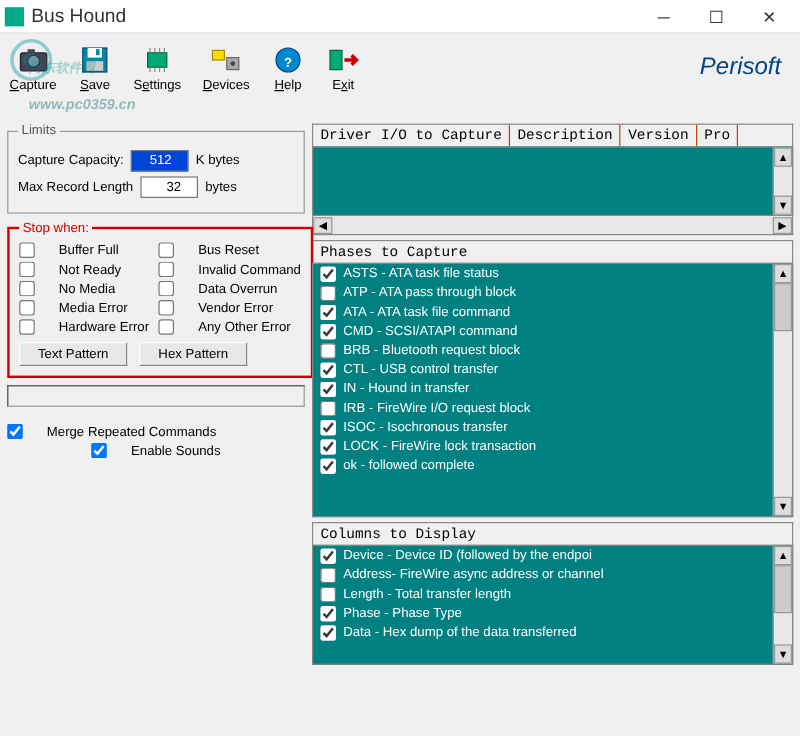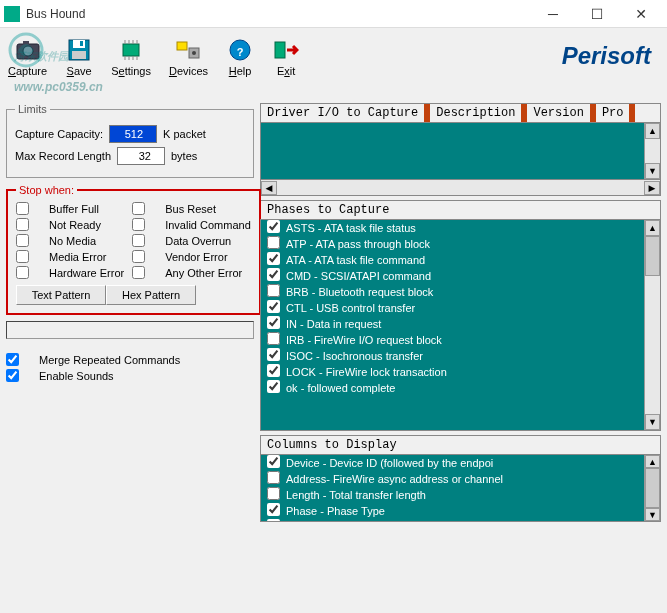"Bus Hound" .titlebar .title { font-size: 12px -> 16px }
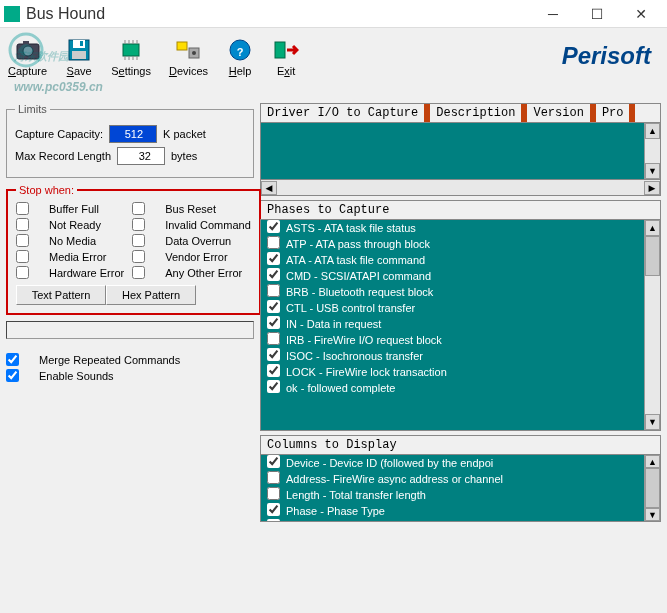"河东软件园" .watermark { left: 2px -> 12px }
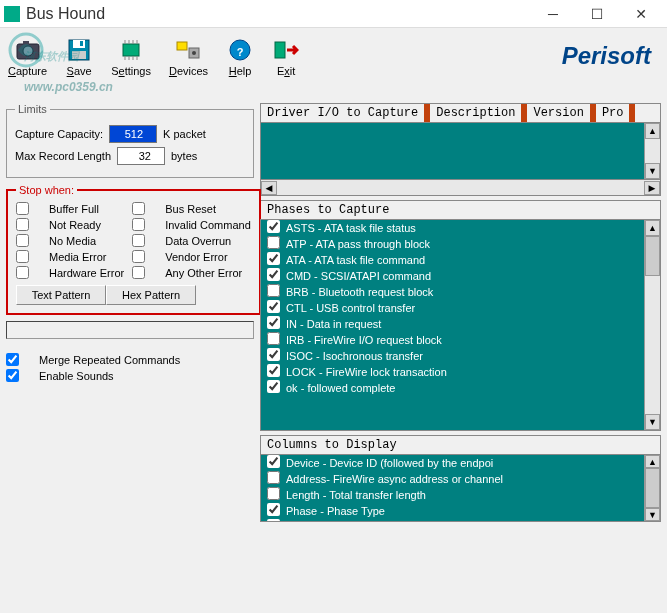"Perisoft" .brand { font-size: 24px -> 20px; font-weight: bold -> normal }
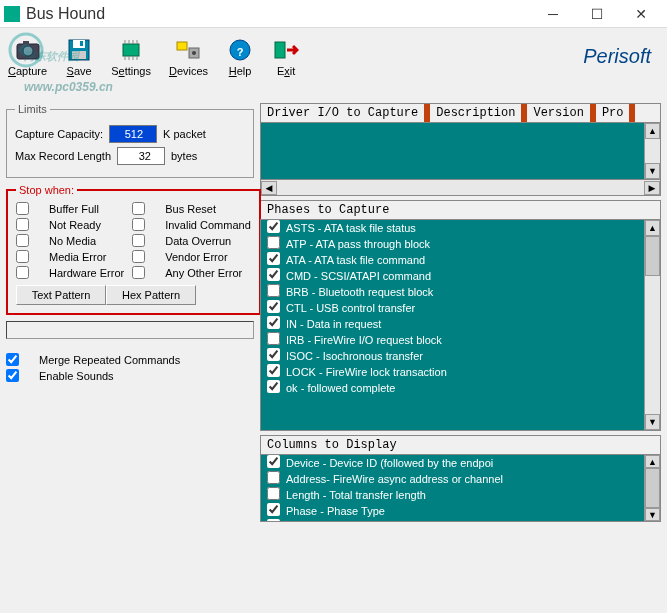"Driver I/O to Capture" .panelhead .ph { border-right: 6px solid #c2410c -> 1px solid #c2410c }
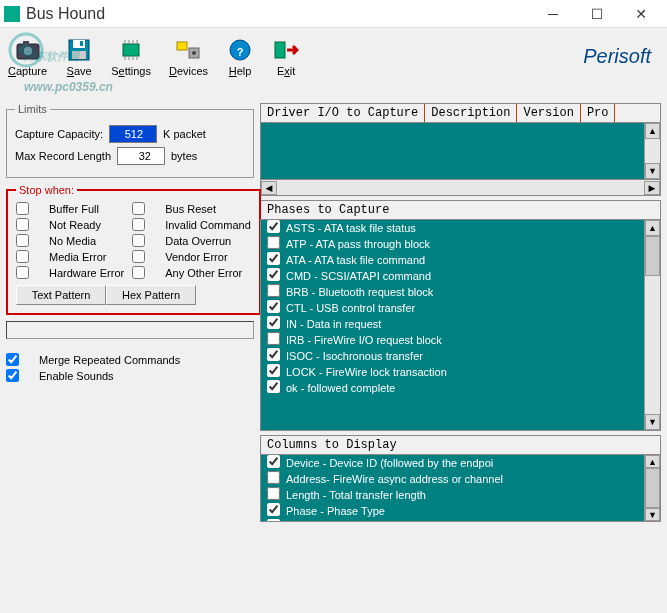"K packet" span { text: packet -> bytes }
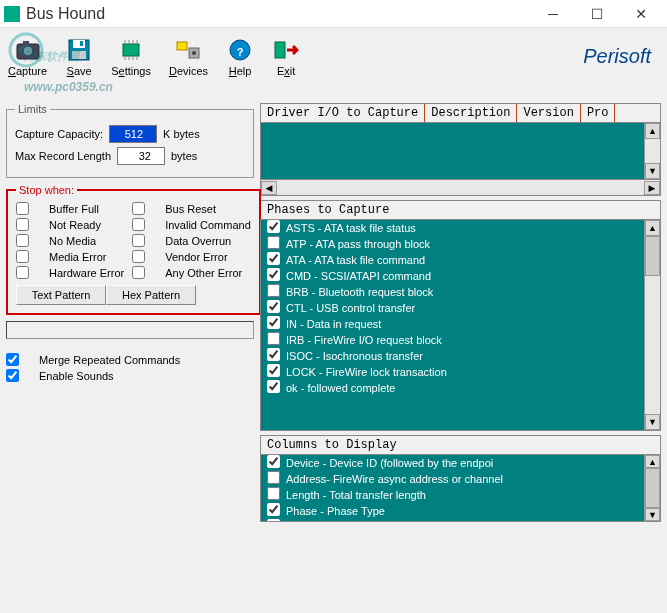"ASTS - ATA task file" .panelbody .item { align-items: none -> center }
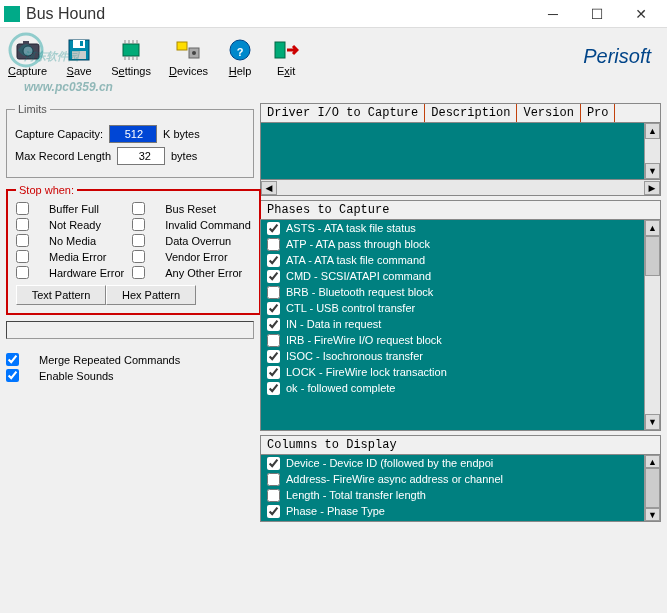"Text Pattern" .btnrow { gap: none -> 10px }
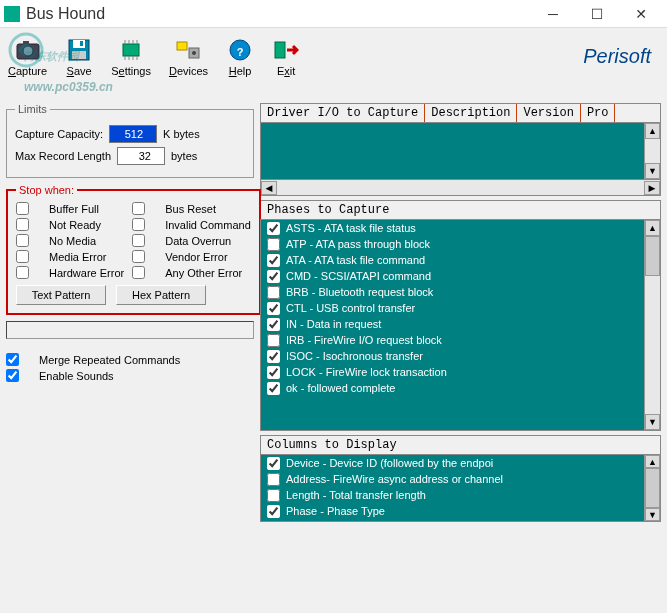"IN - Data in request" span { text: Data in request -> Hound in transfer }
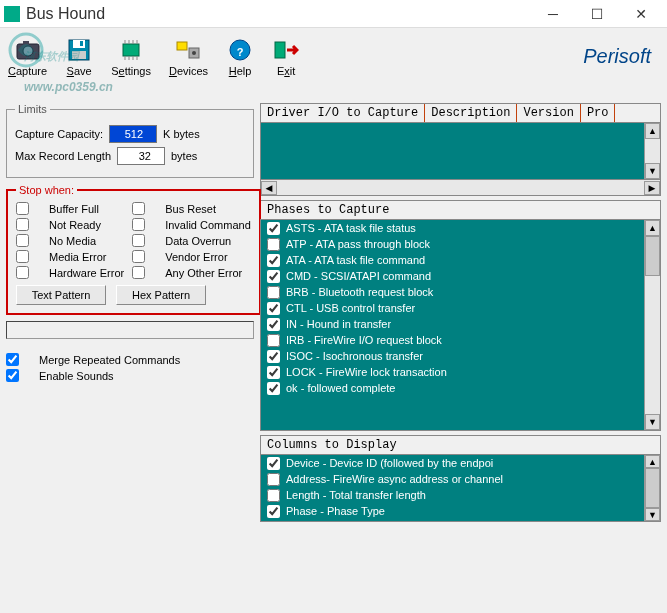"Enable Sounds" div.chk { justify-content: none -> center }
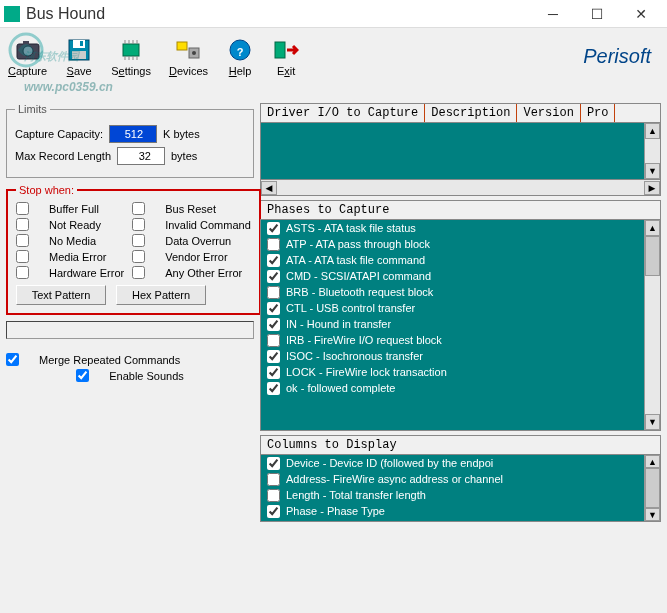"Device - Device ID (followed" .collist { height: 68px -> 100px }
